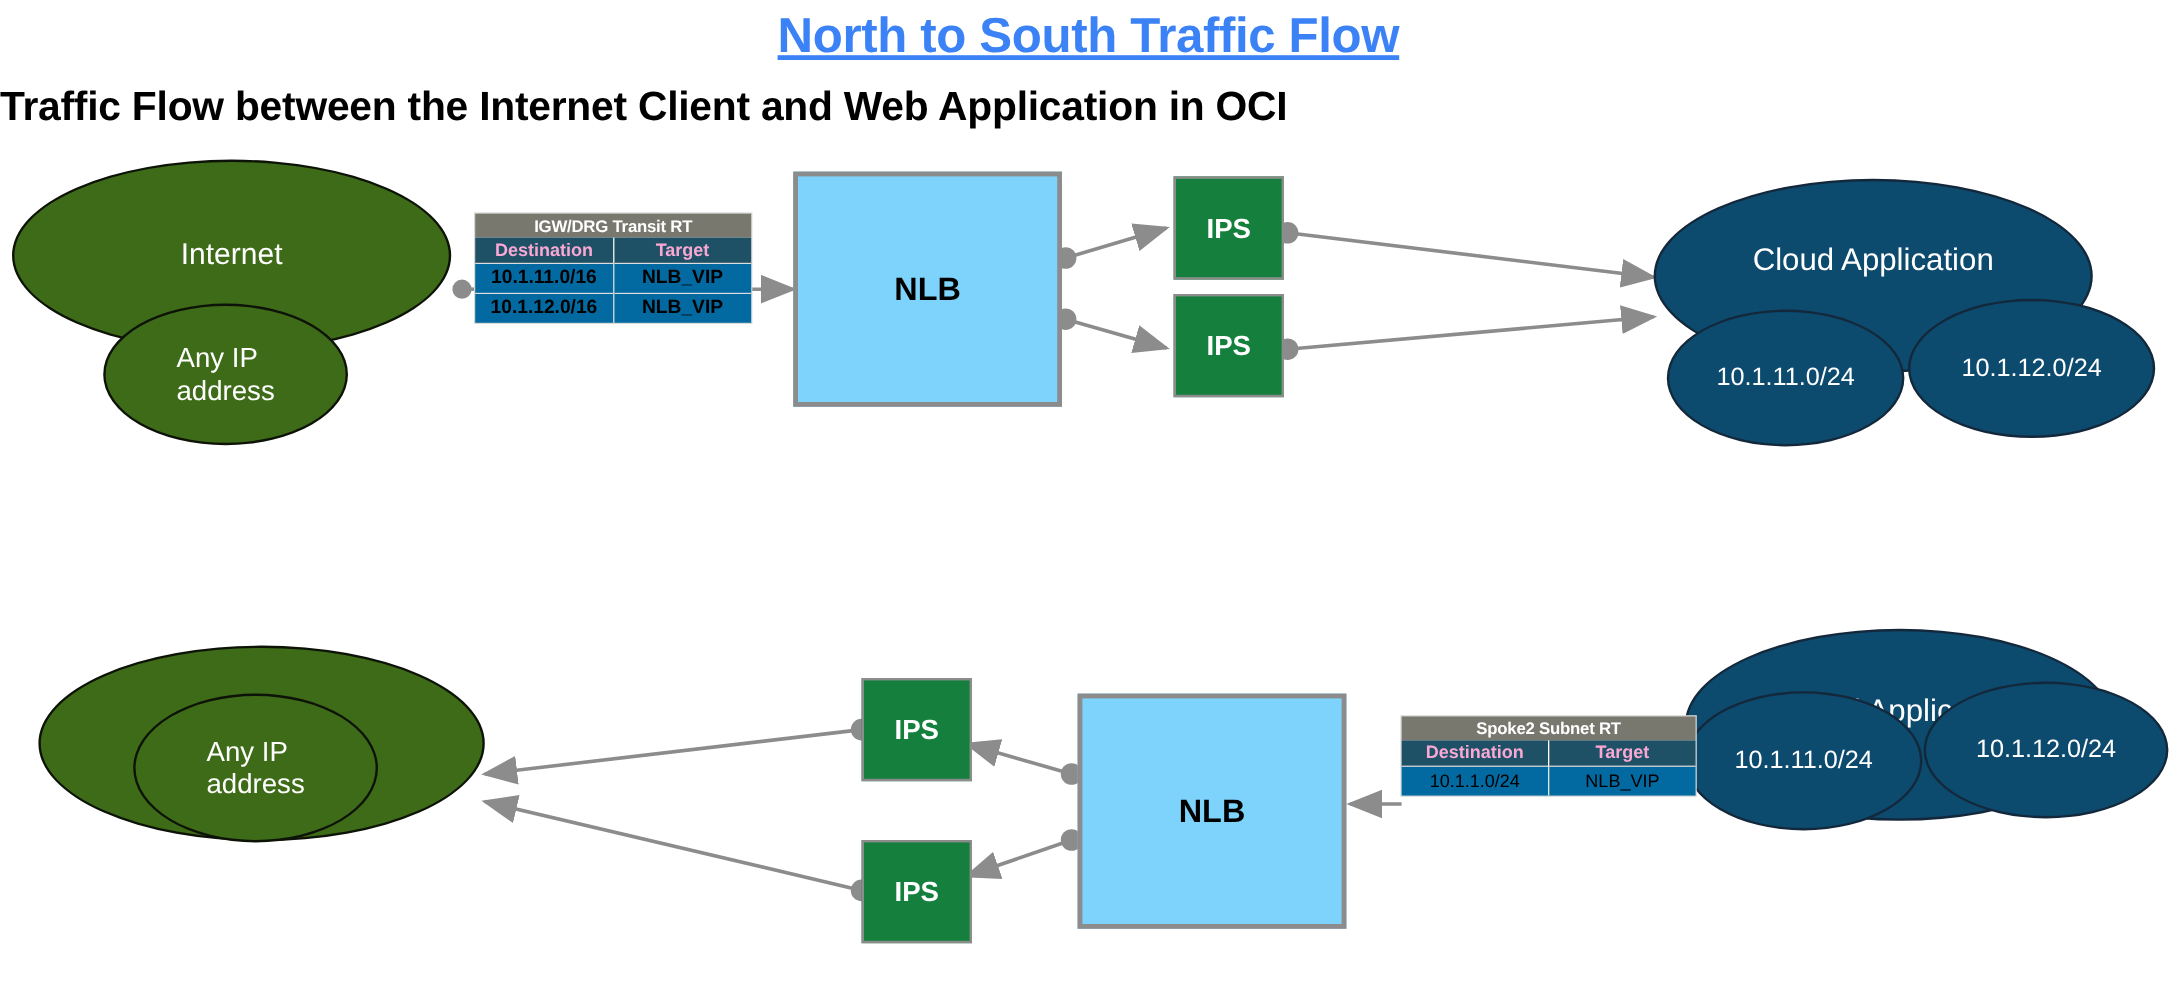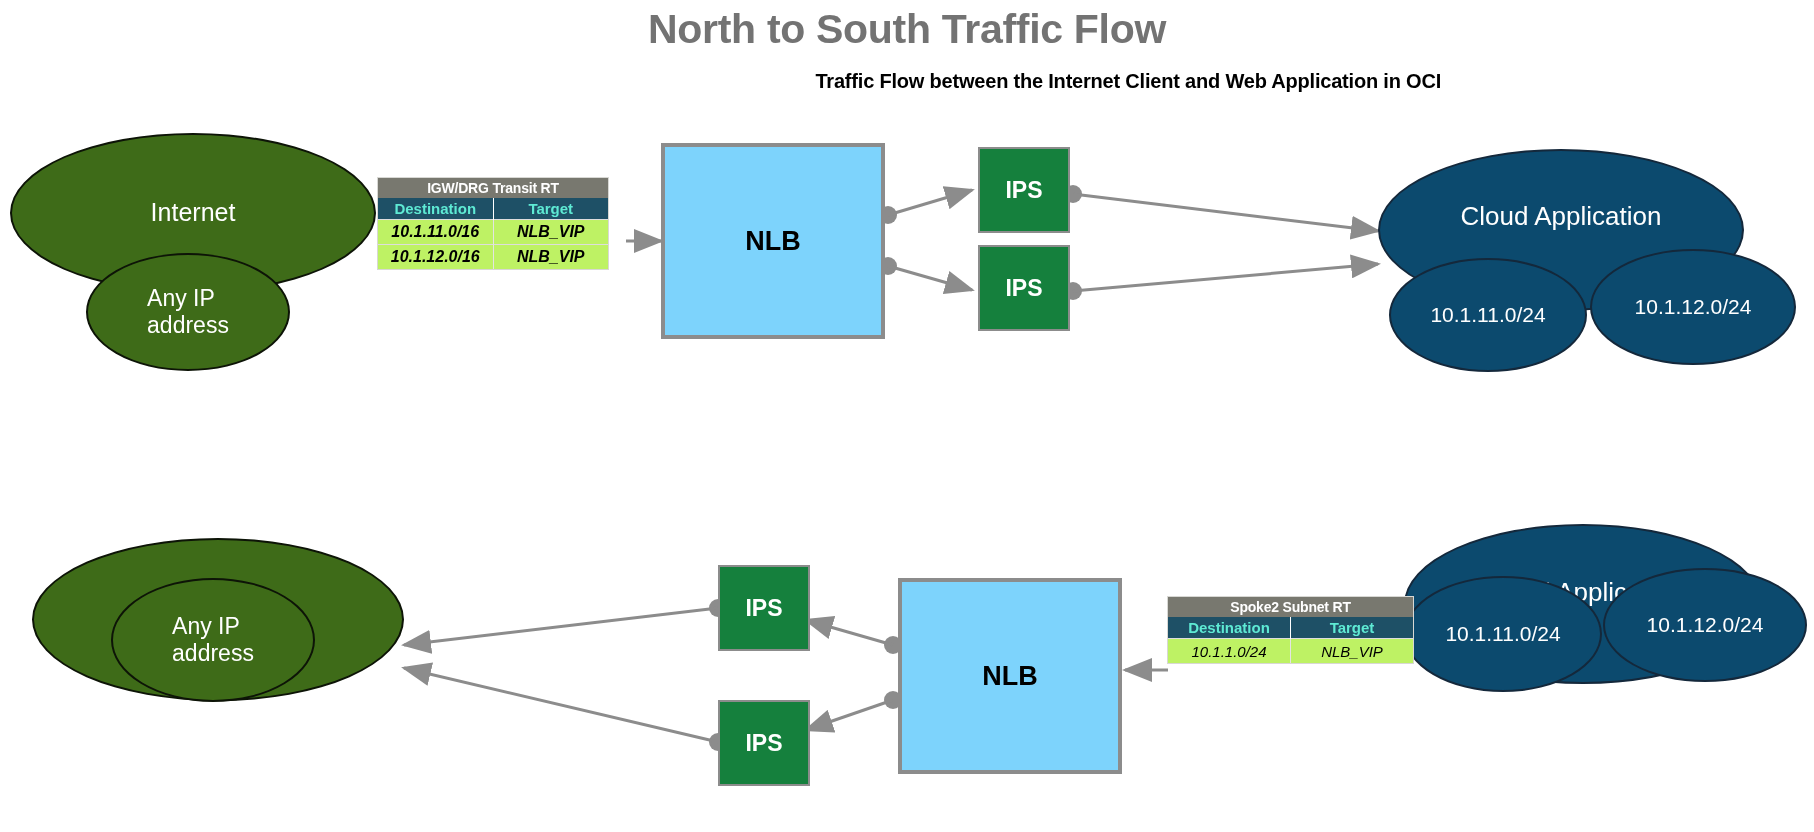"North to South Traffic Flow" .main-title { color: #737373 -> #3b82f6; text-decoration: none -> underline }
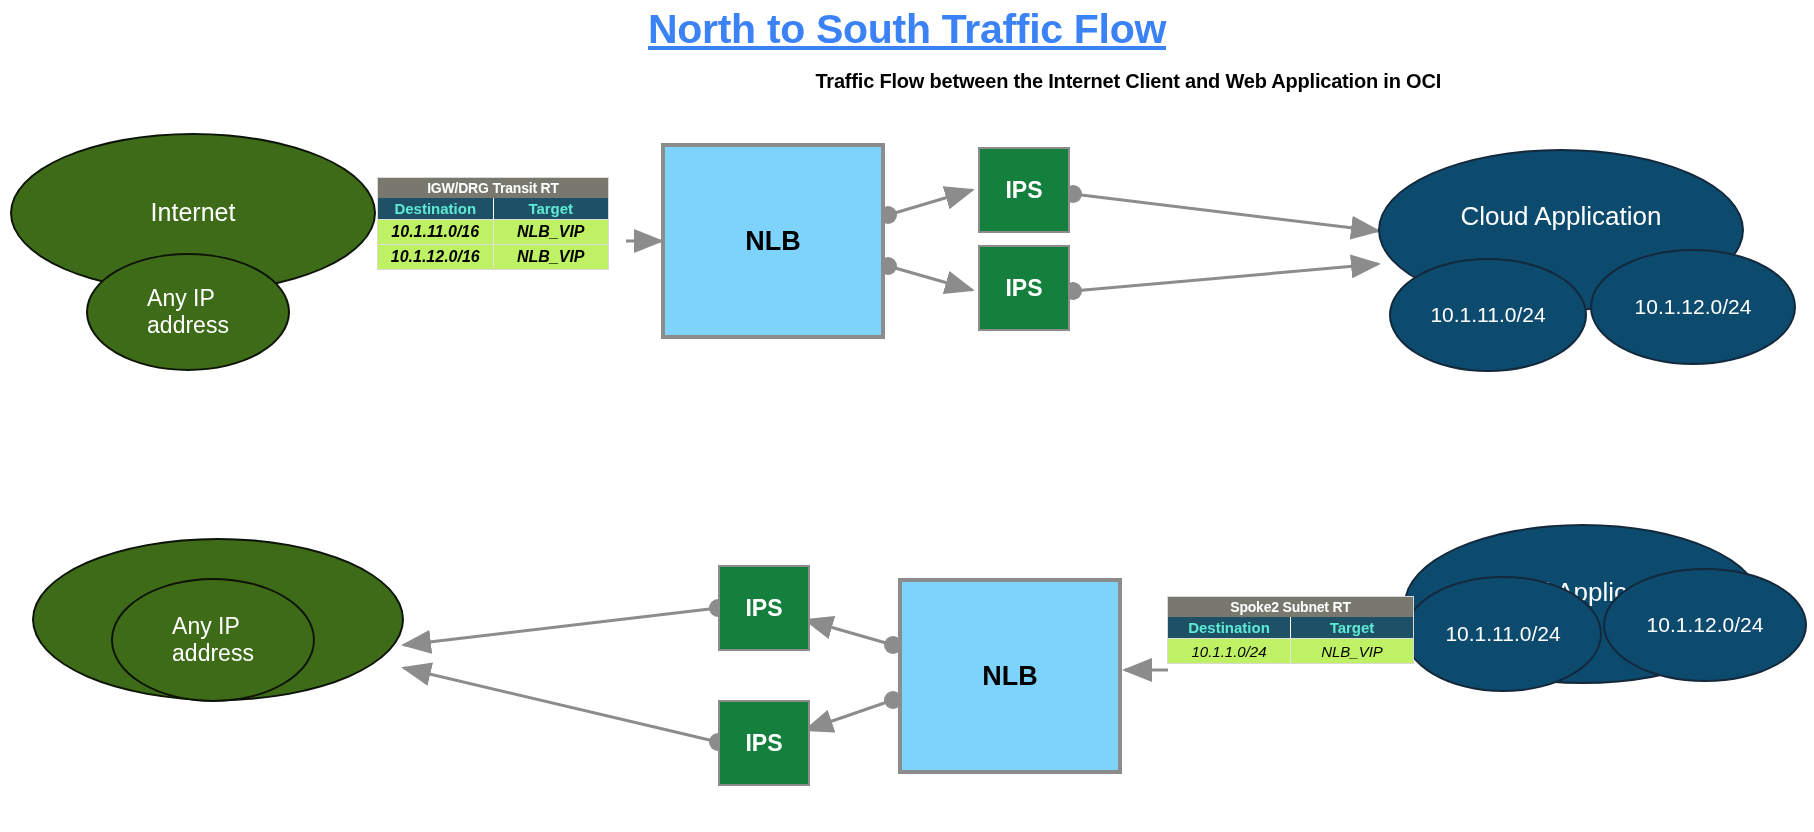"Traffic Flow between the Internet" .sub-title { font-size: 20px -> 34px; text-align: right -> left }
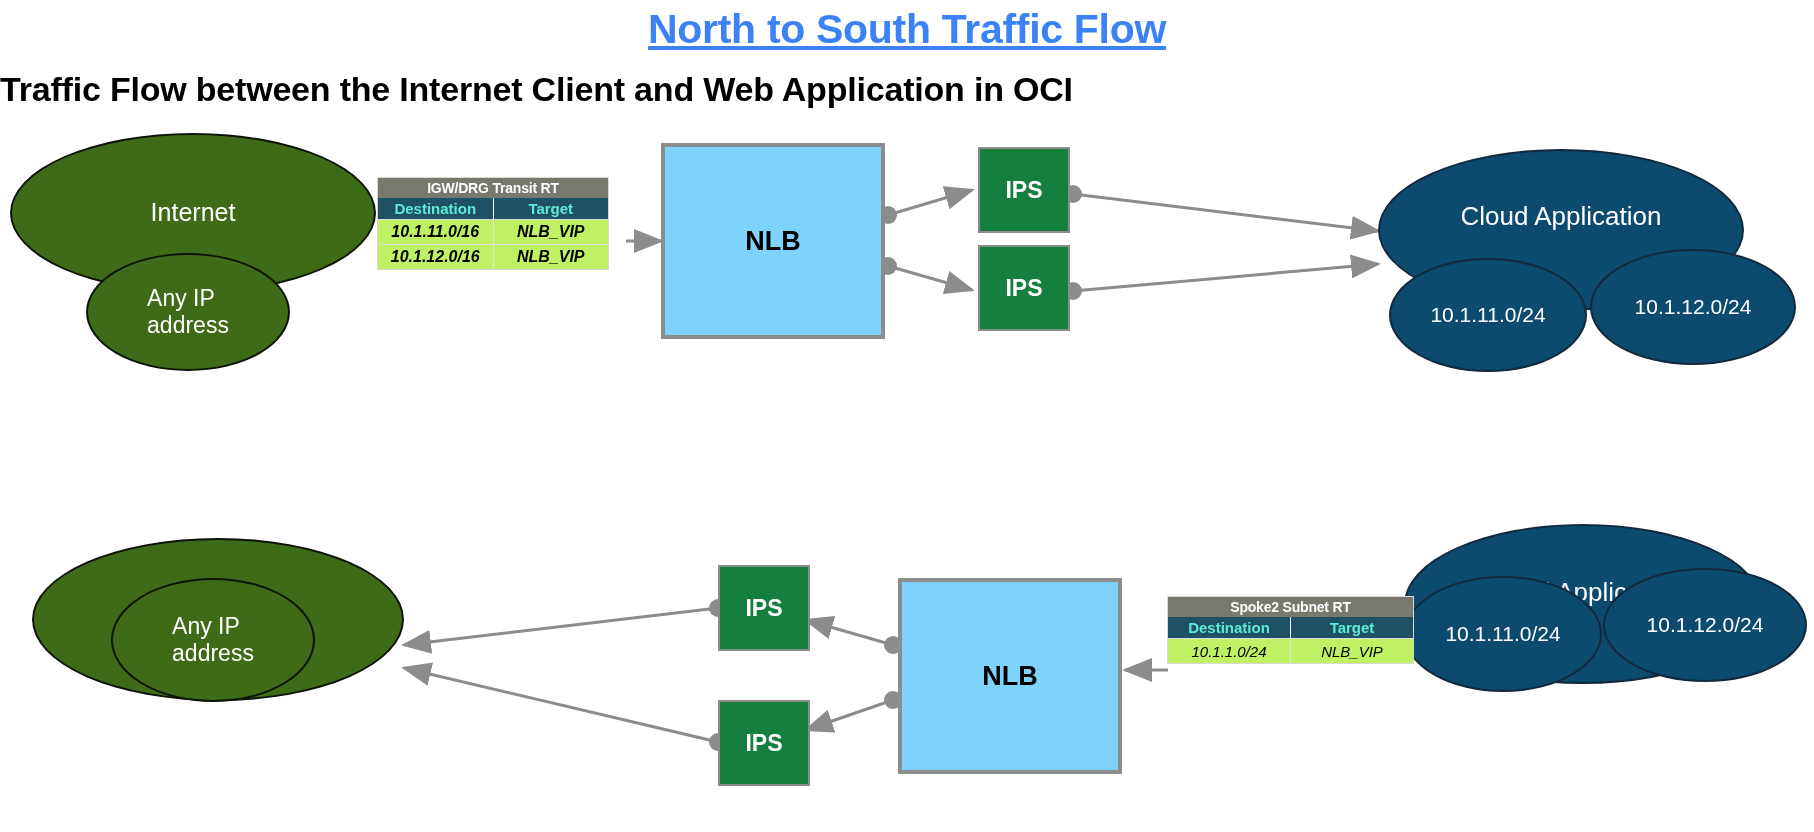"IGW/DRG Transit RT" table.rt-table { left: 378px -> 396px }
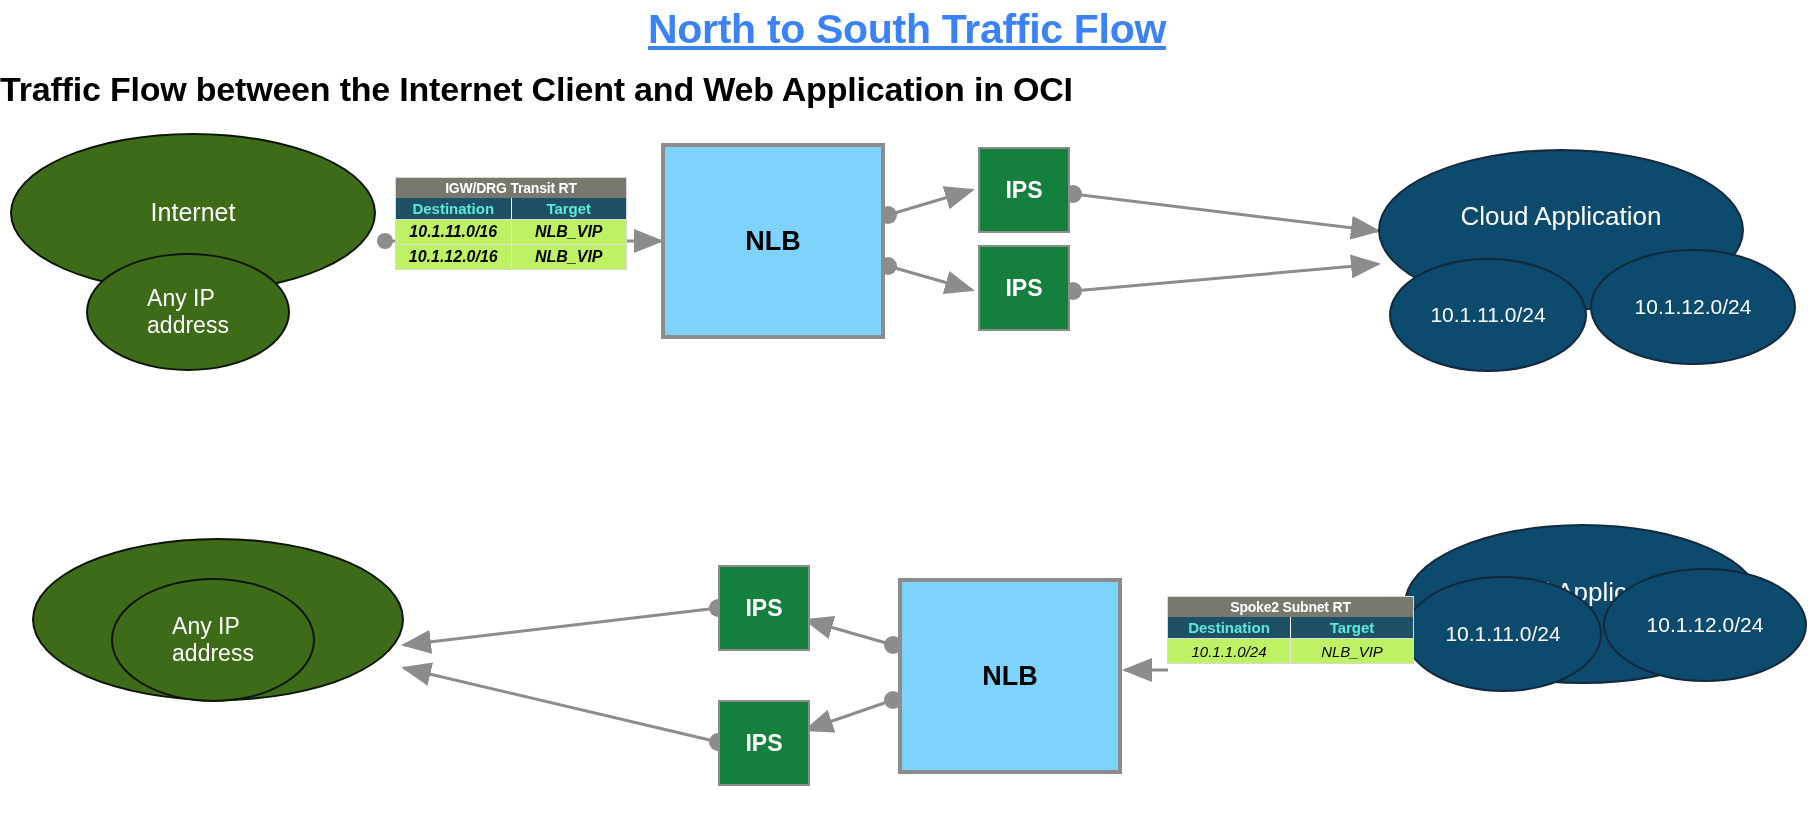"Destination" .rt-colhead { color: #5eead4 -> #f9a8d4 }
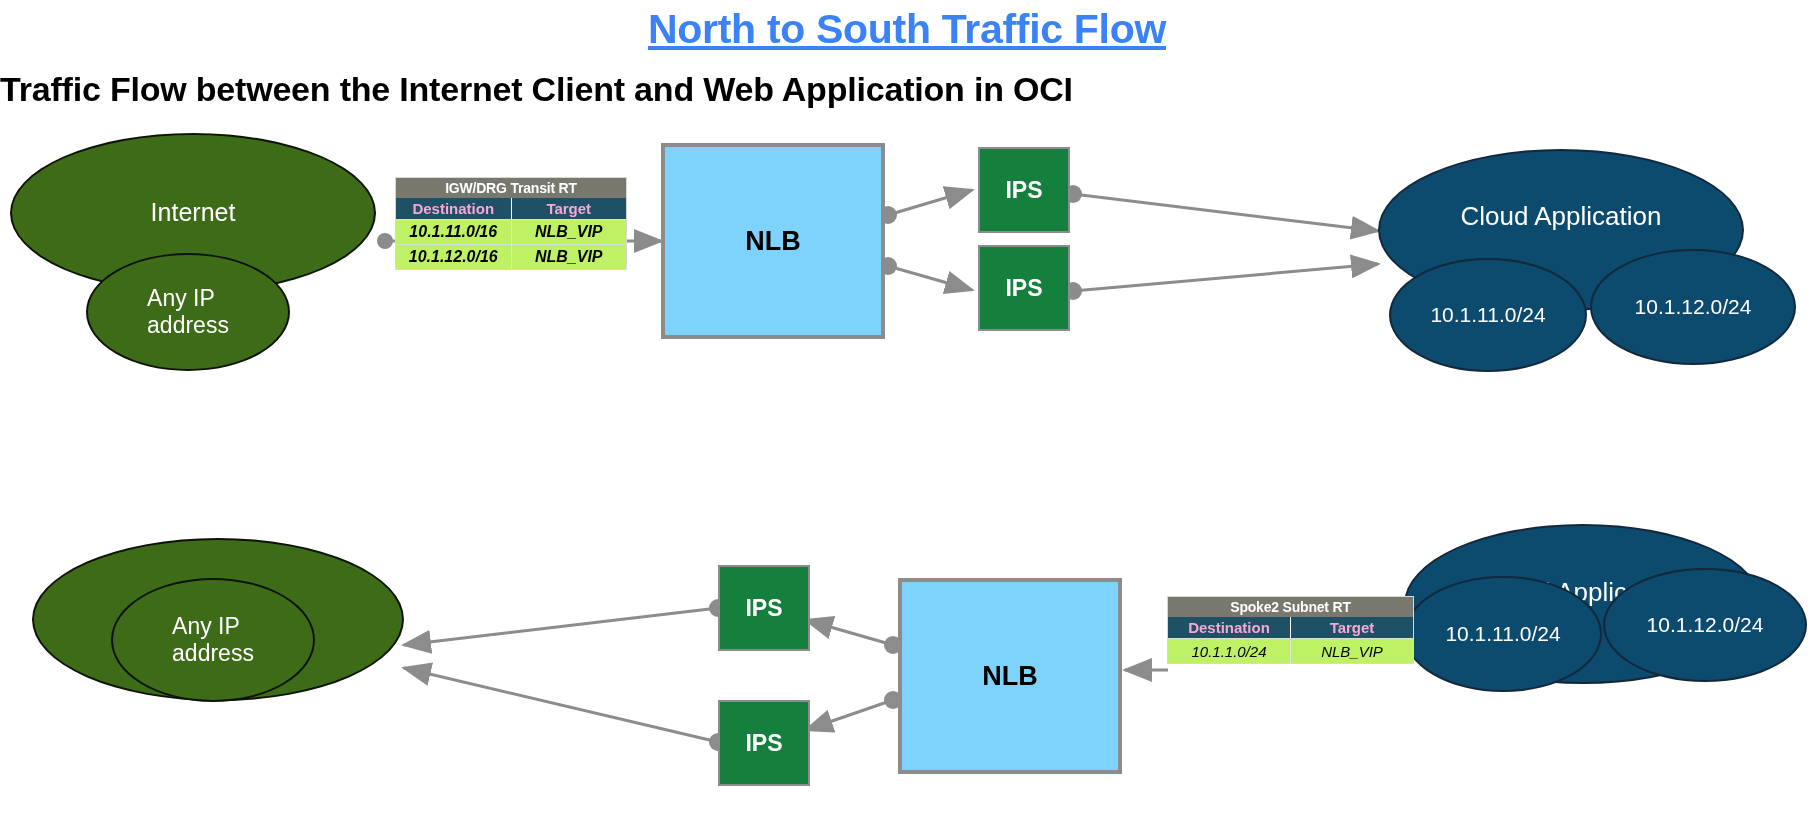"10.1.11.0/16" .rt-cell { background: #bef264 -> #0369a1; font-style: italic -> none }
